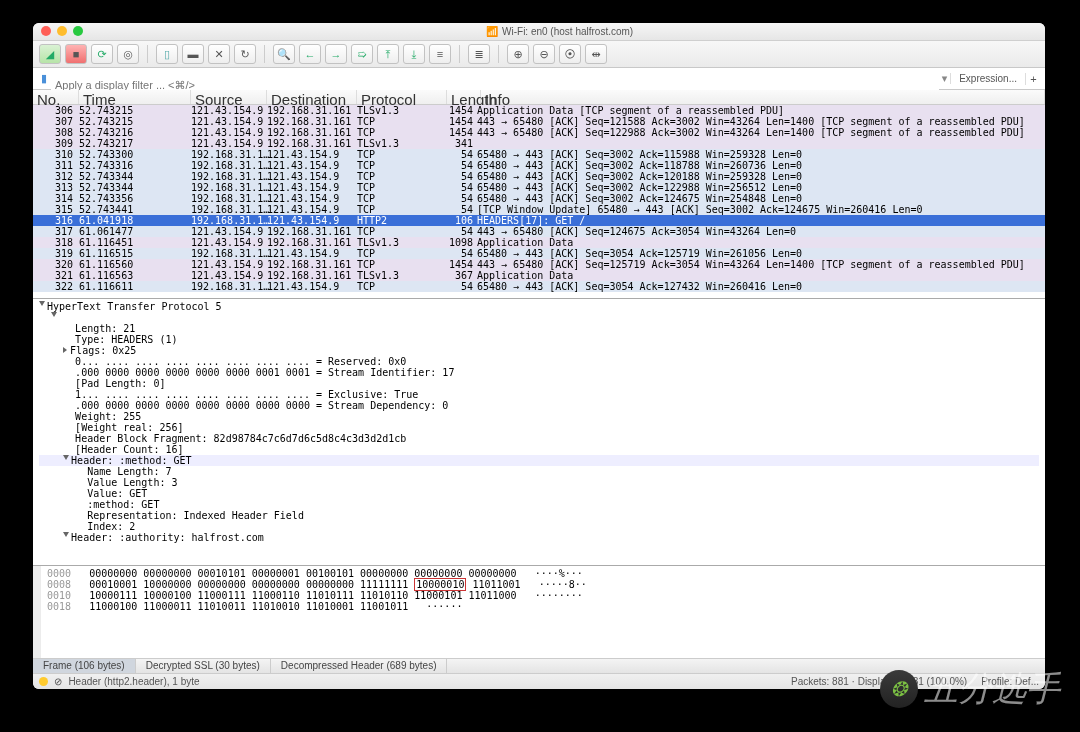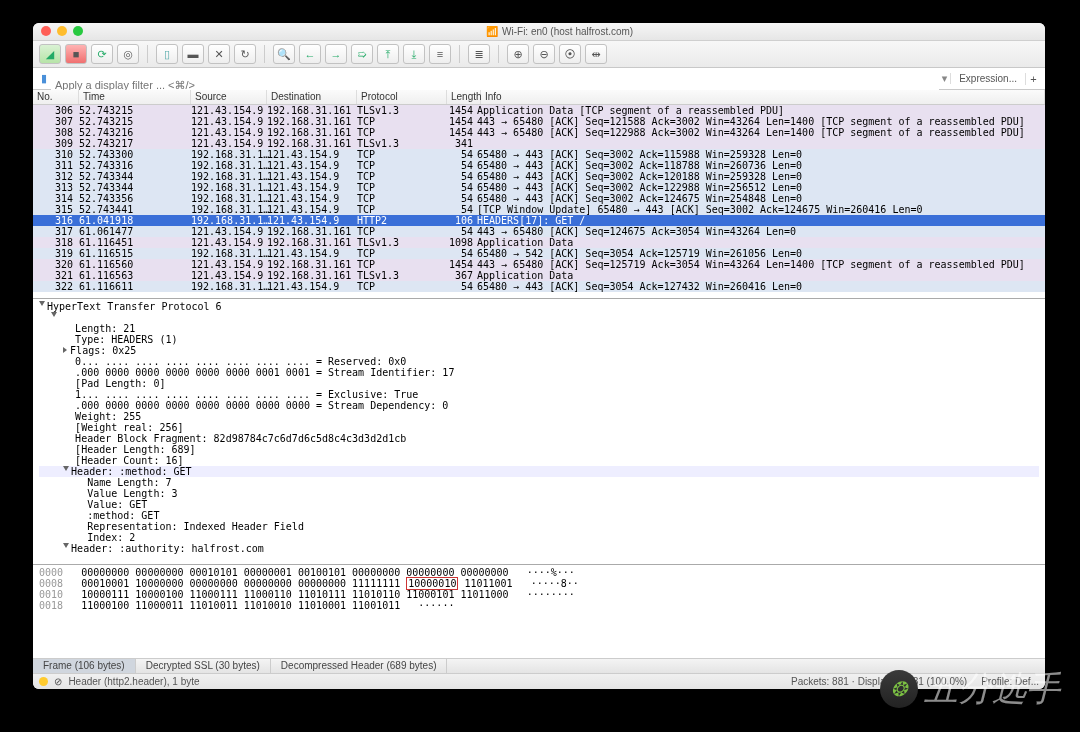"No." .pktheader { font-size: 10px -> 15px }
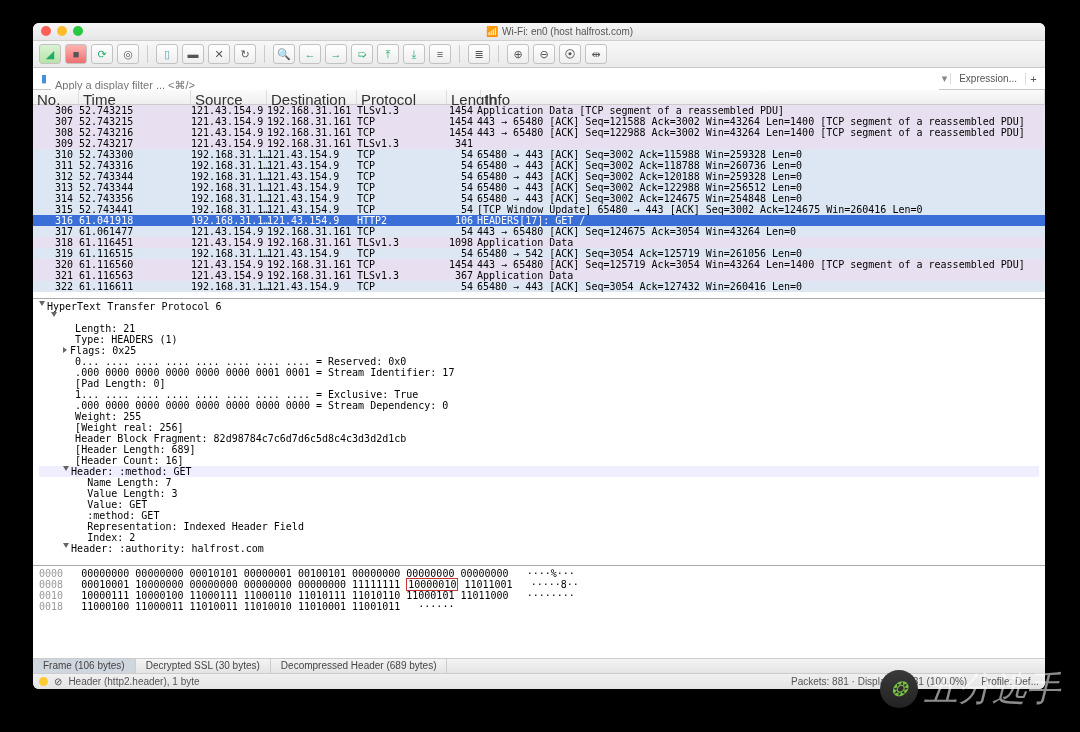"65480 → 542 [ACK] Seq=3054" span.col-if { text: 542 -> 443 }
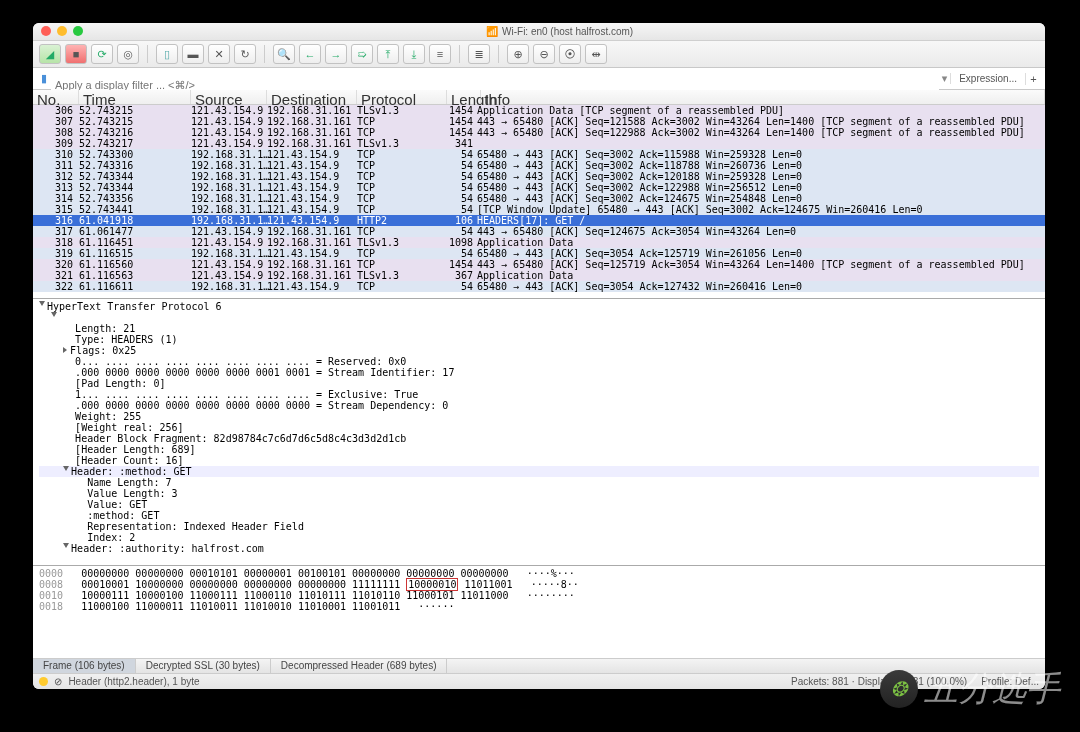"HyperText Transfer Protocol 6" span { text: 6 -> 5 }
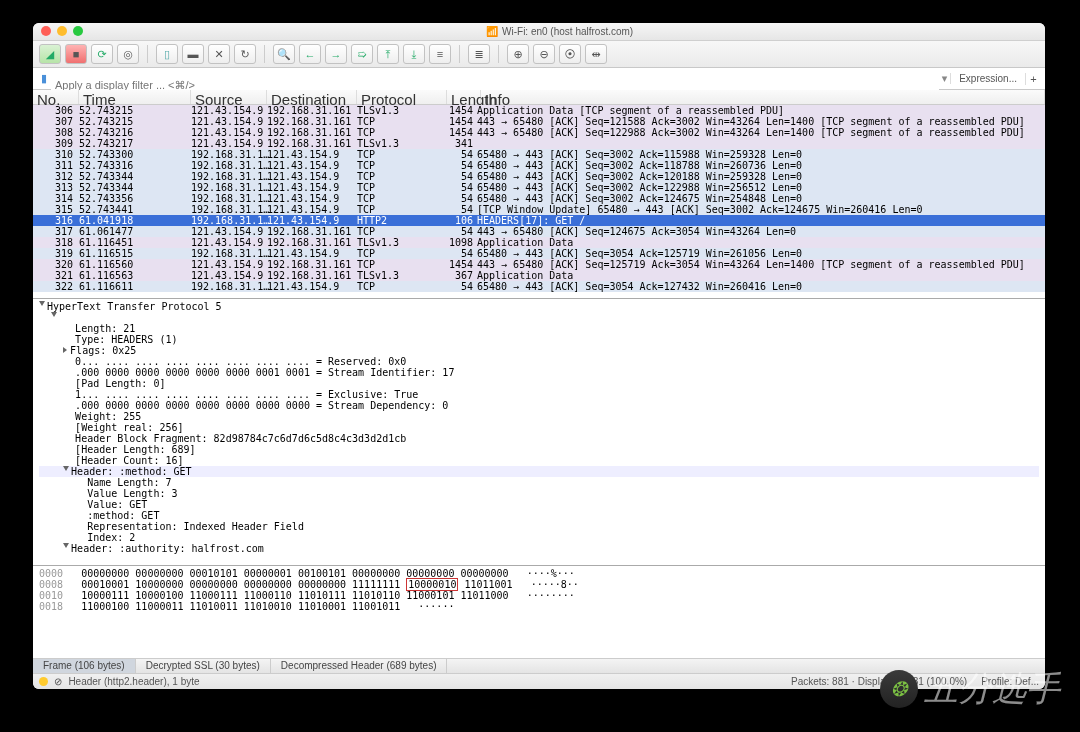"[Header Length: 689]" div.ln { html: <div> [Header Length: 689]</div> -> none }
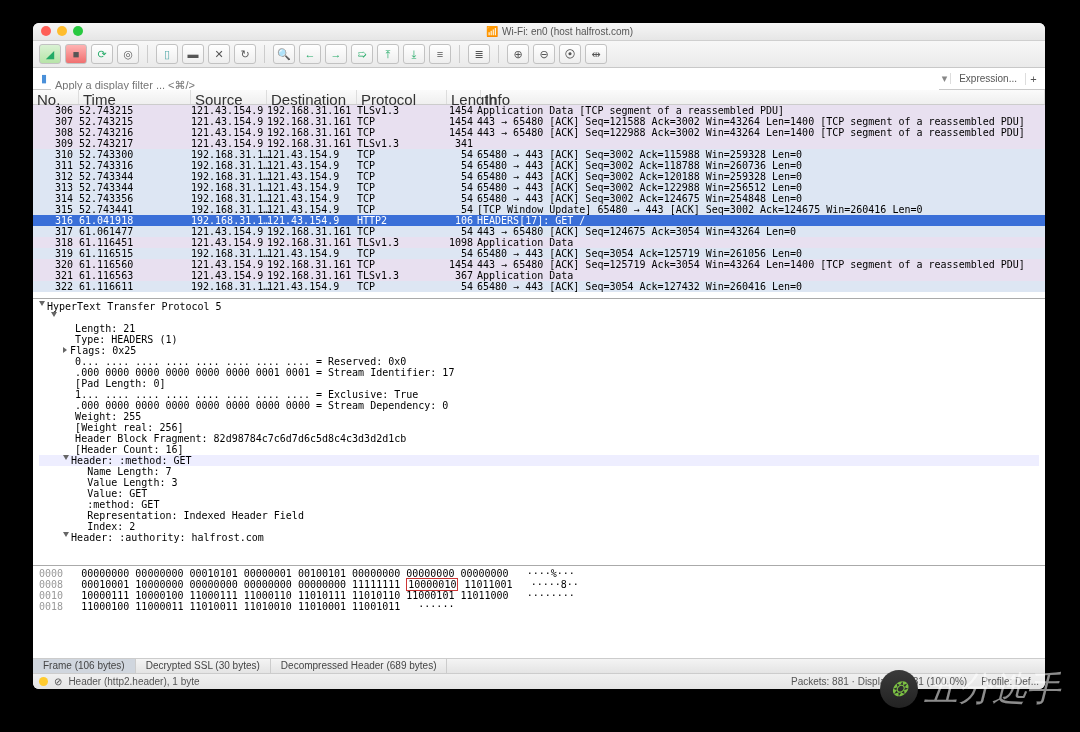"0000 00000000 00000000 00010101 00000001" .hex { margin-left: none -> 8px }
